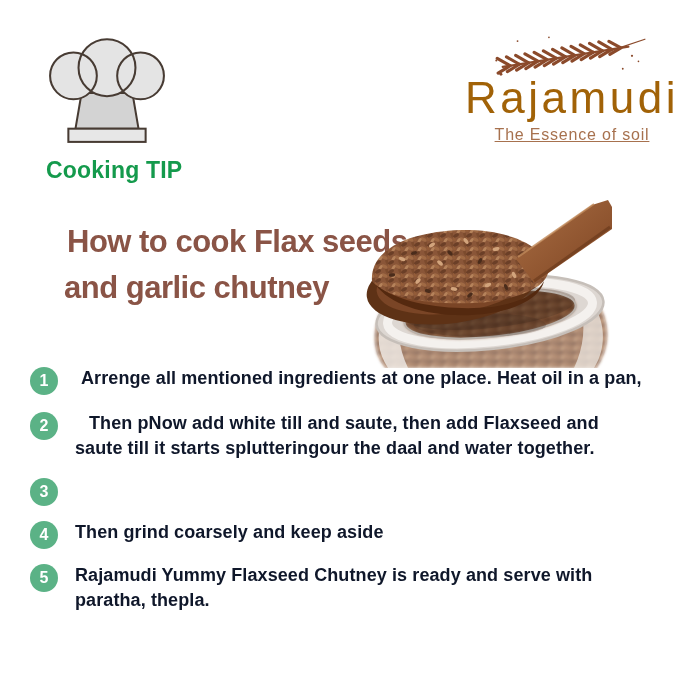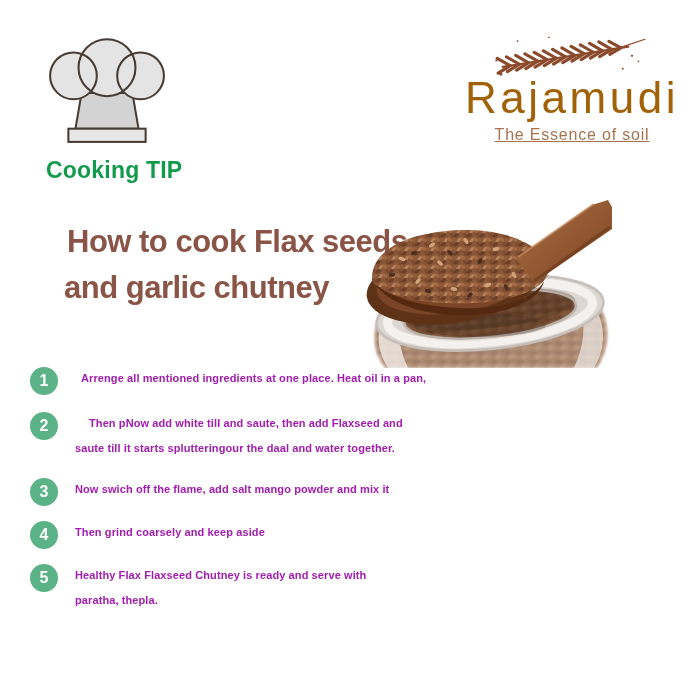"Arrenge all mentioned ingredients at" .step-text { color: #a21caf -> #0f172a; font-size: 11px -> 18px }
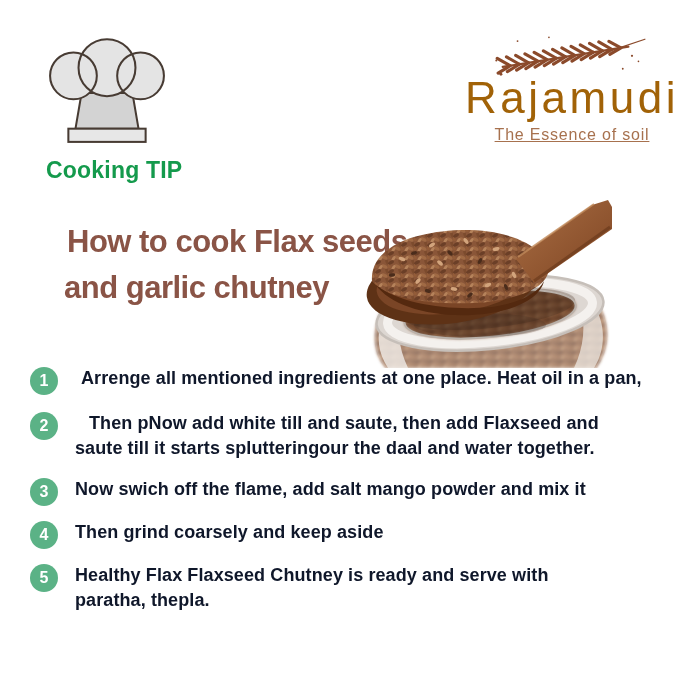"Now swich off the flame," div { html: <div>Now swich off the flame, add salt mango powder and mix it</div> -> none }
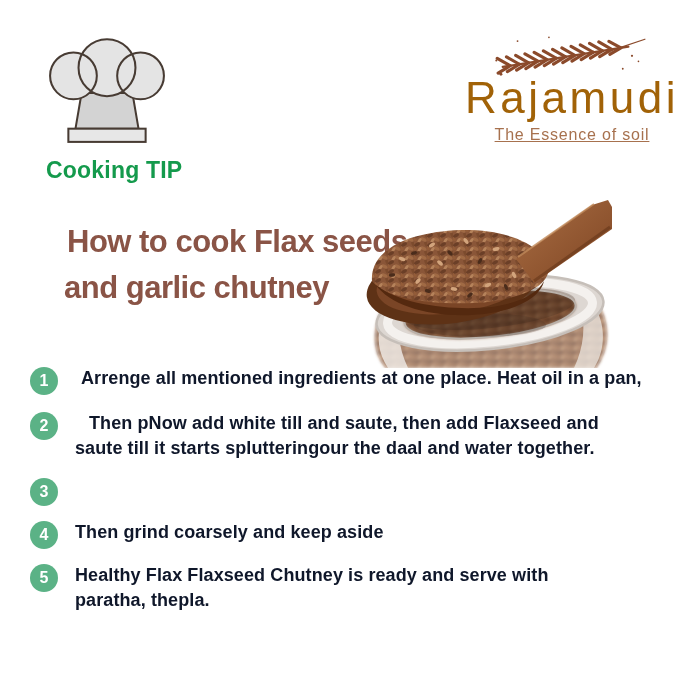"Healthy Flax Flaxseed Chutney is" div { text: Healthy Flax -> Rajamudi Yummy }
